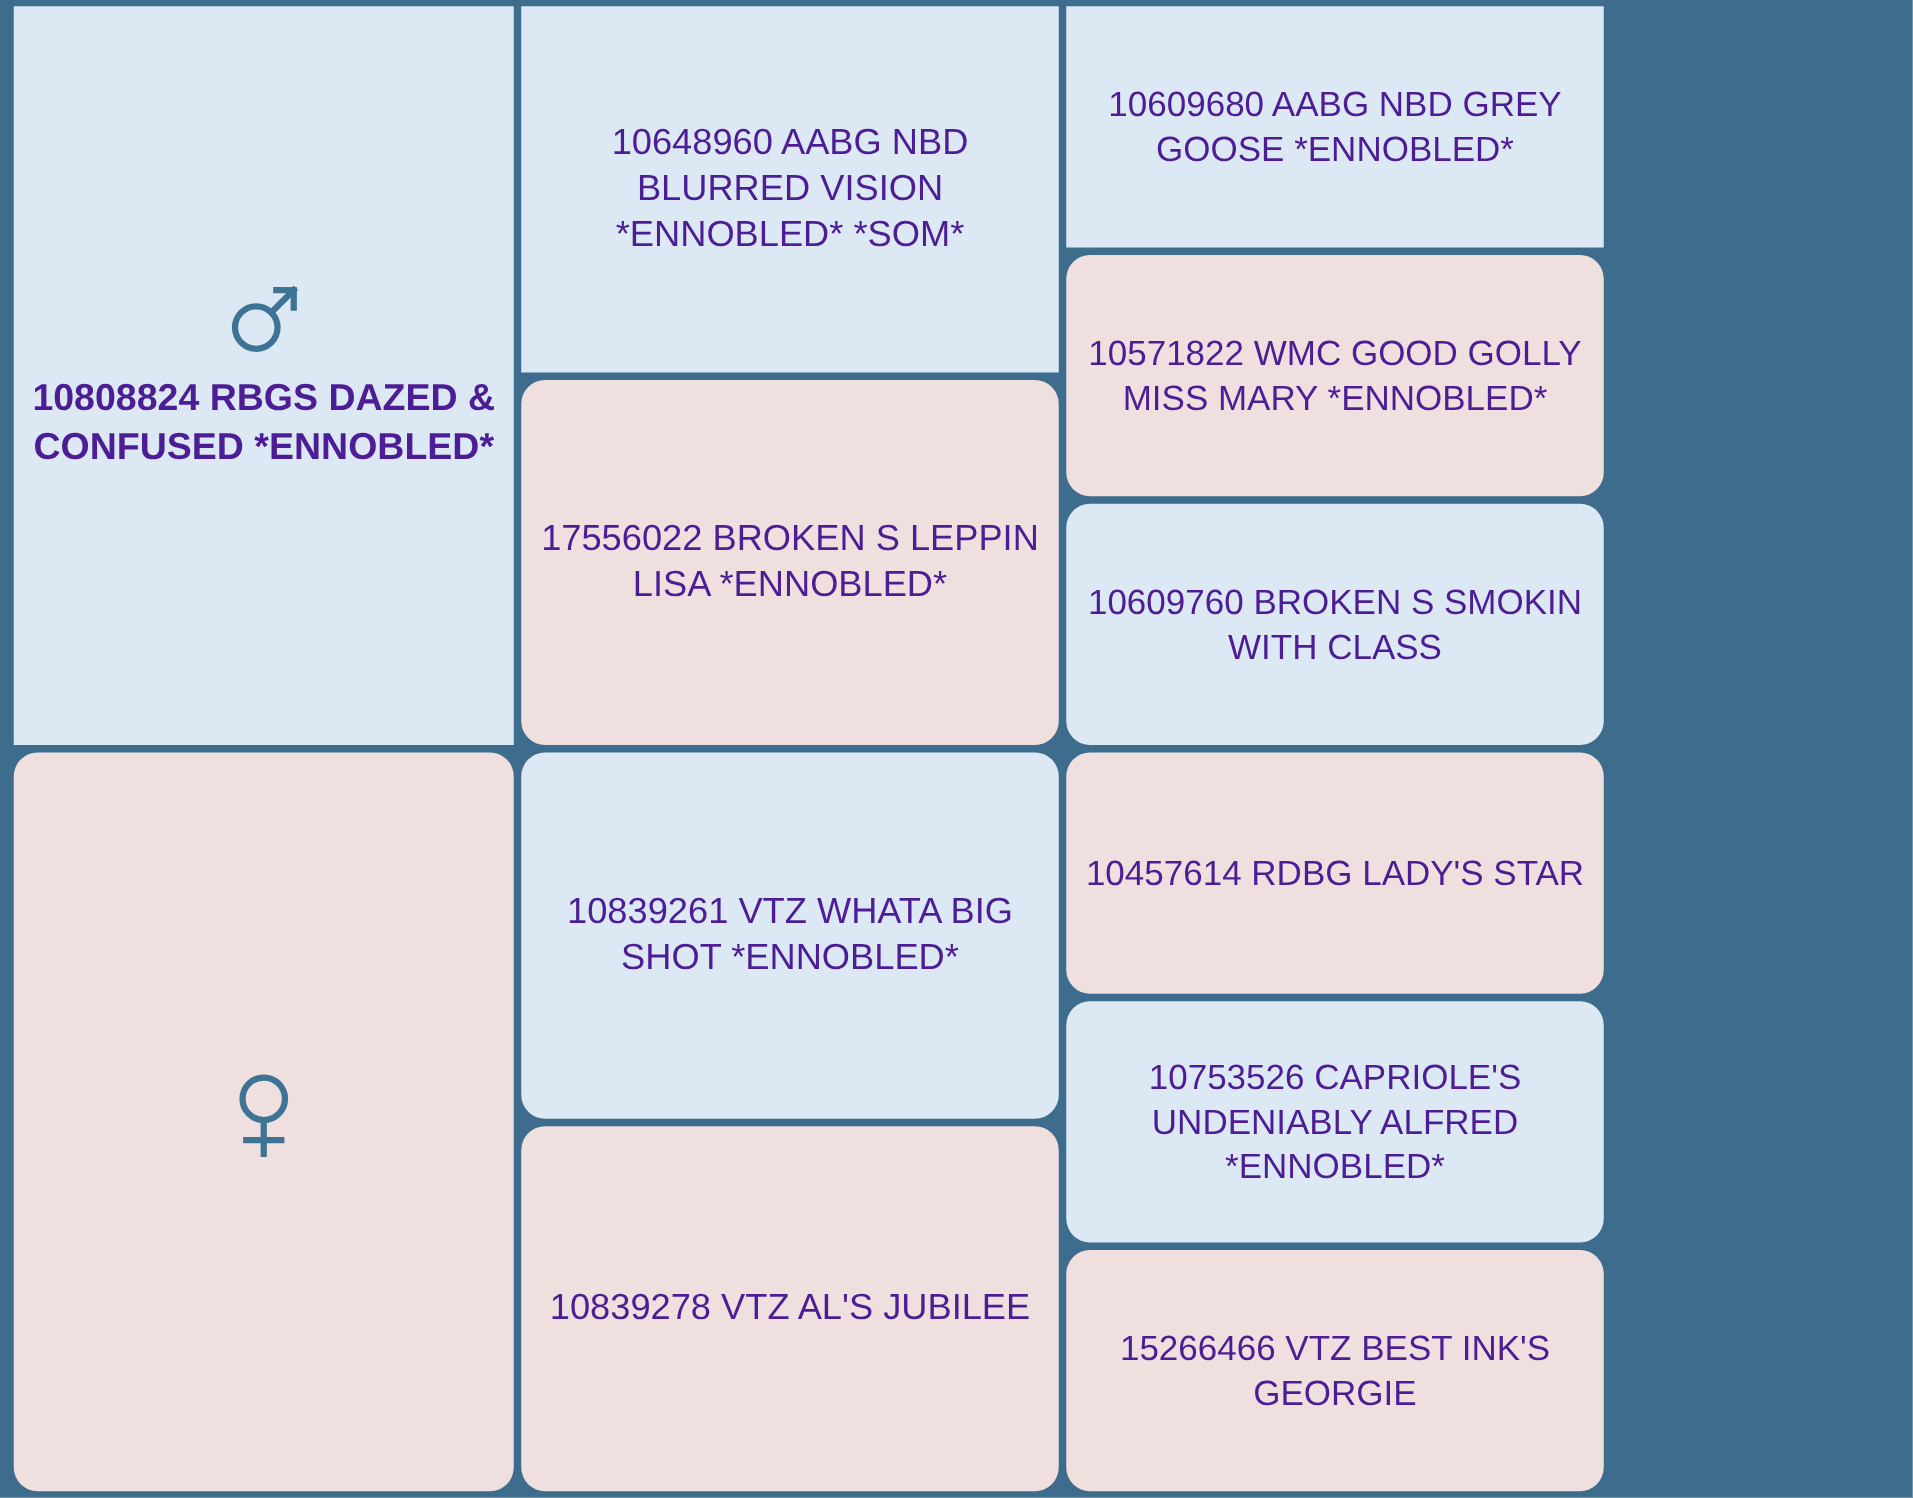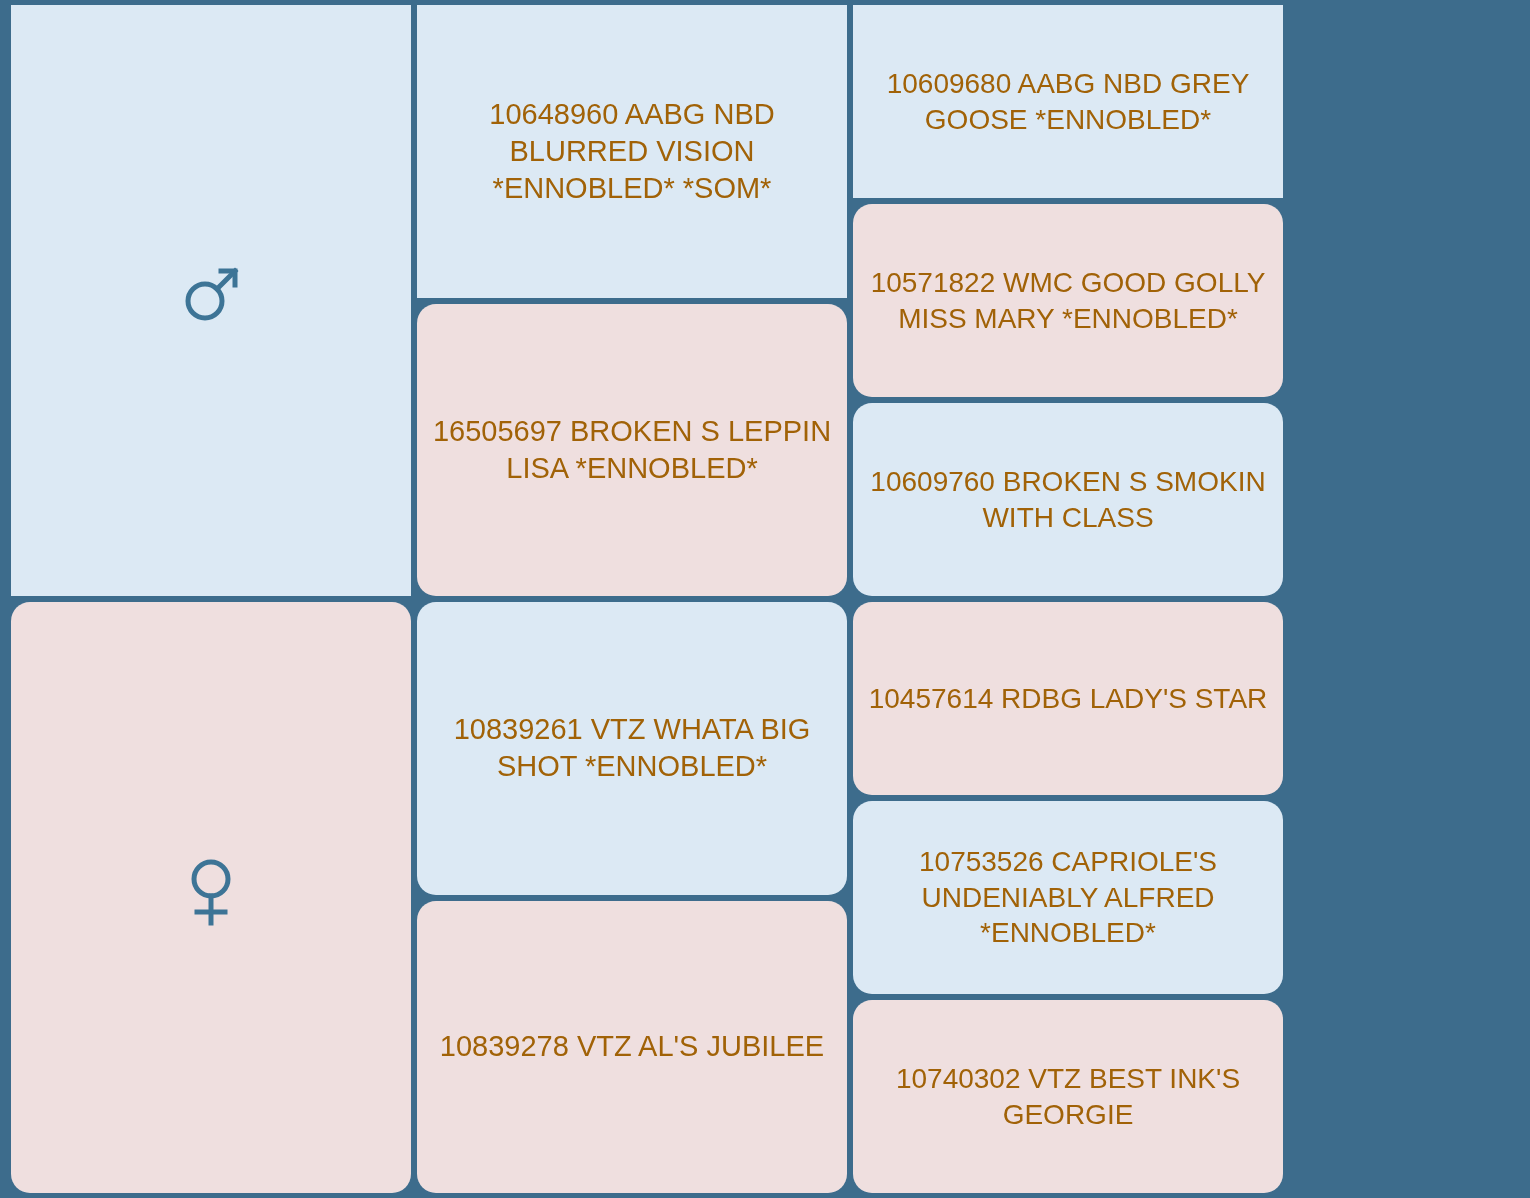"10609680 AABG NBD GREY GOOSE" .cell { color: #a16207 -> #4c1d95 }
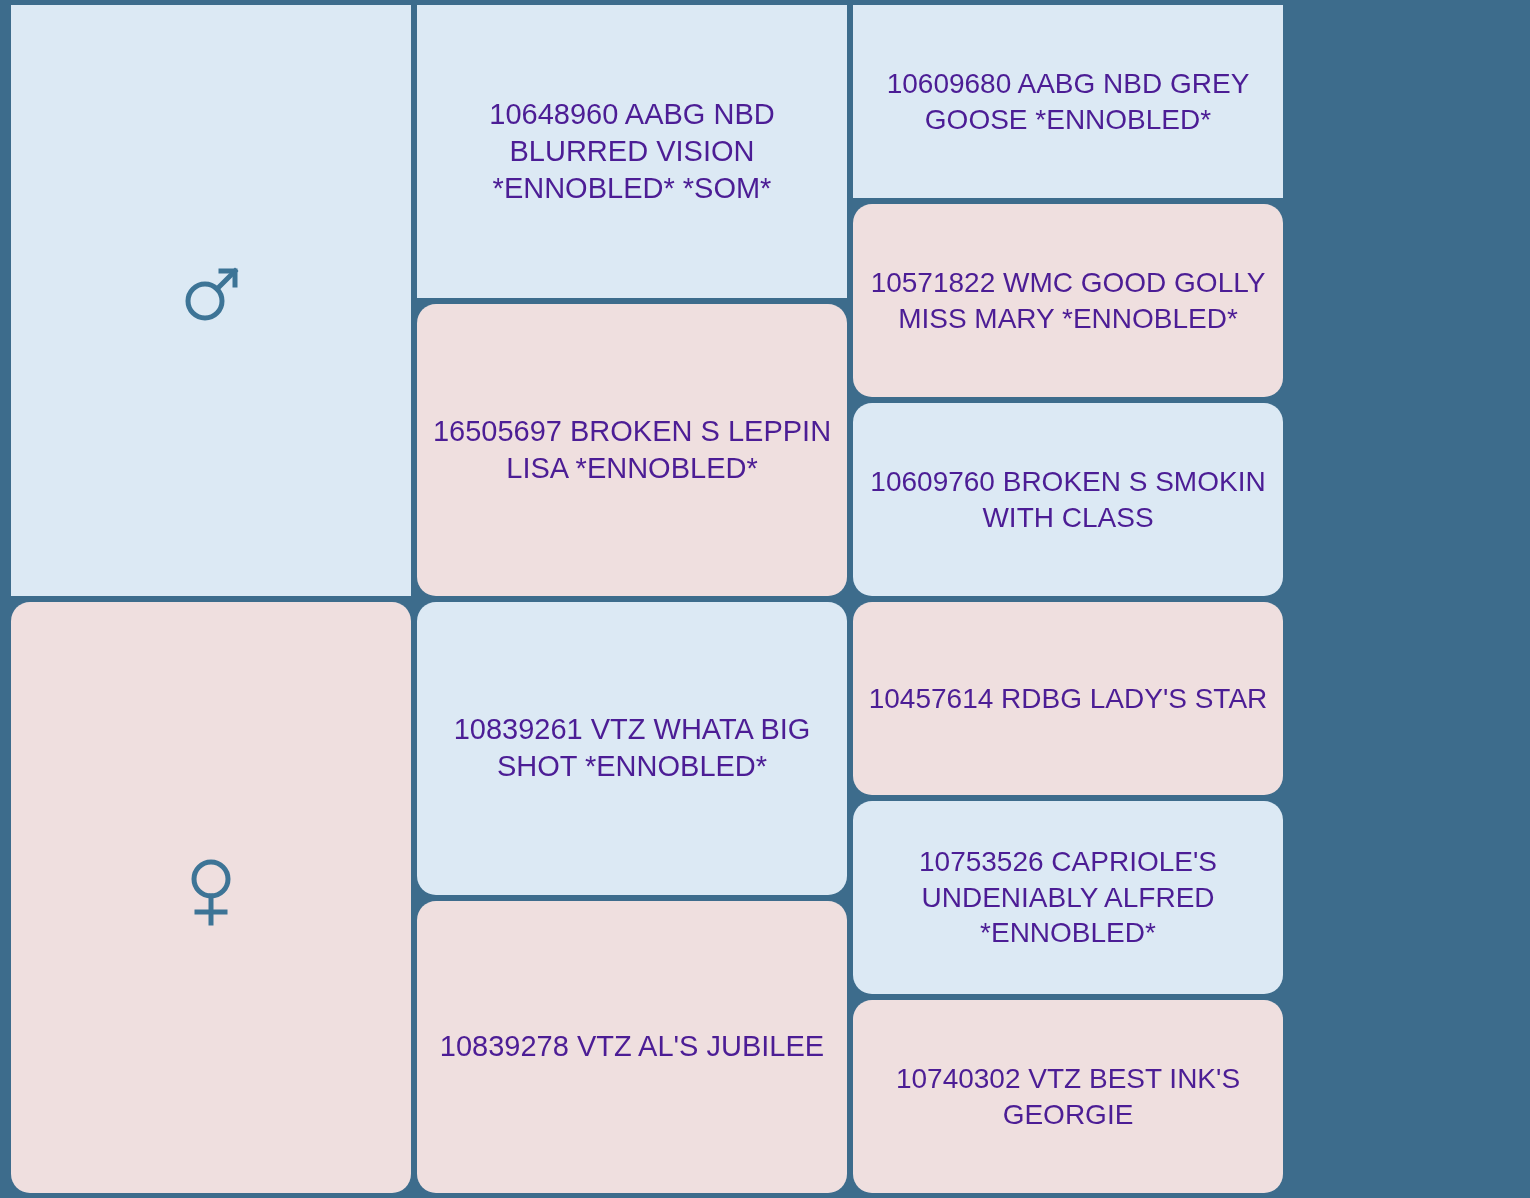"10808824 RBGS DAZED & CONFUSED" span.label { html: none -> <span>10808824 RBGS DAZED &amp; CONFUSED *ENNOBLED*</span> }
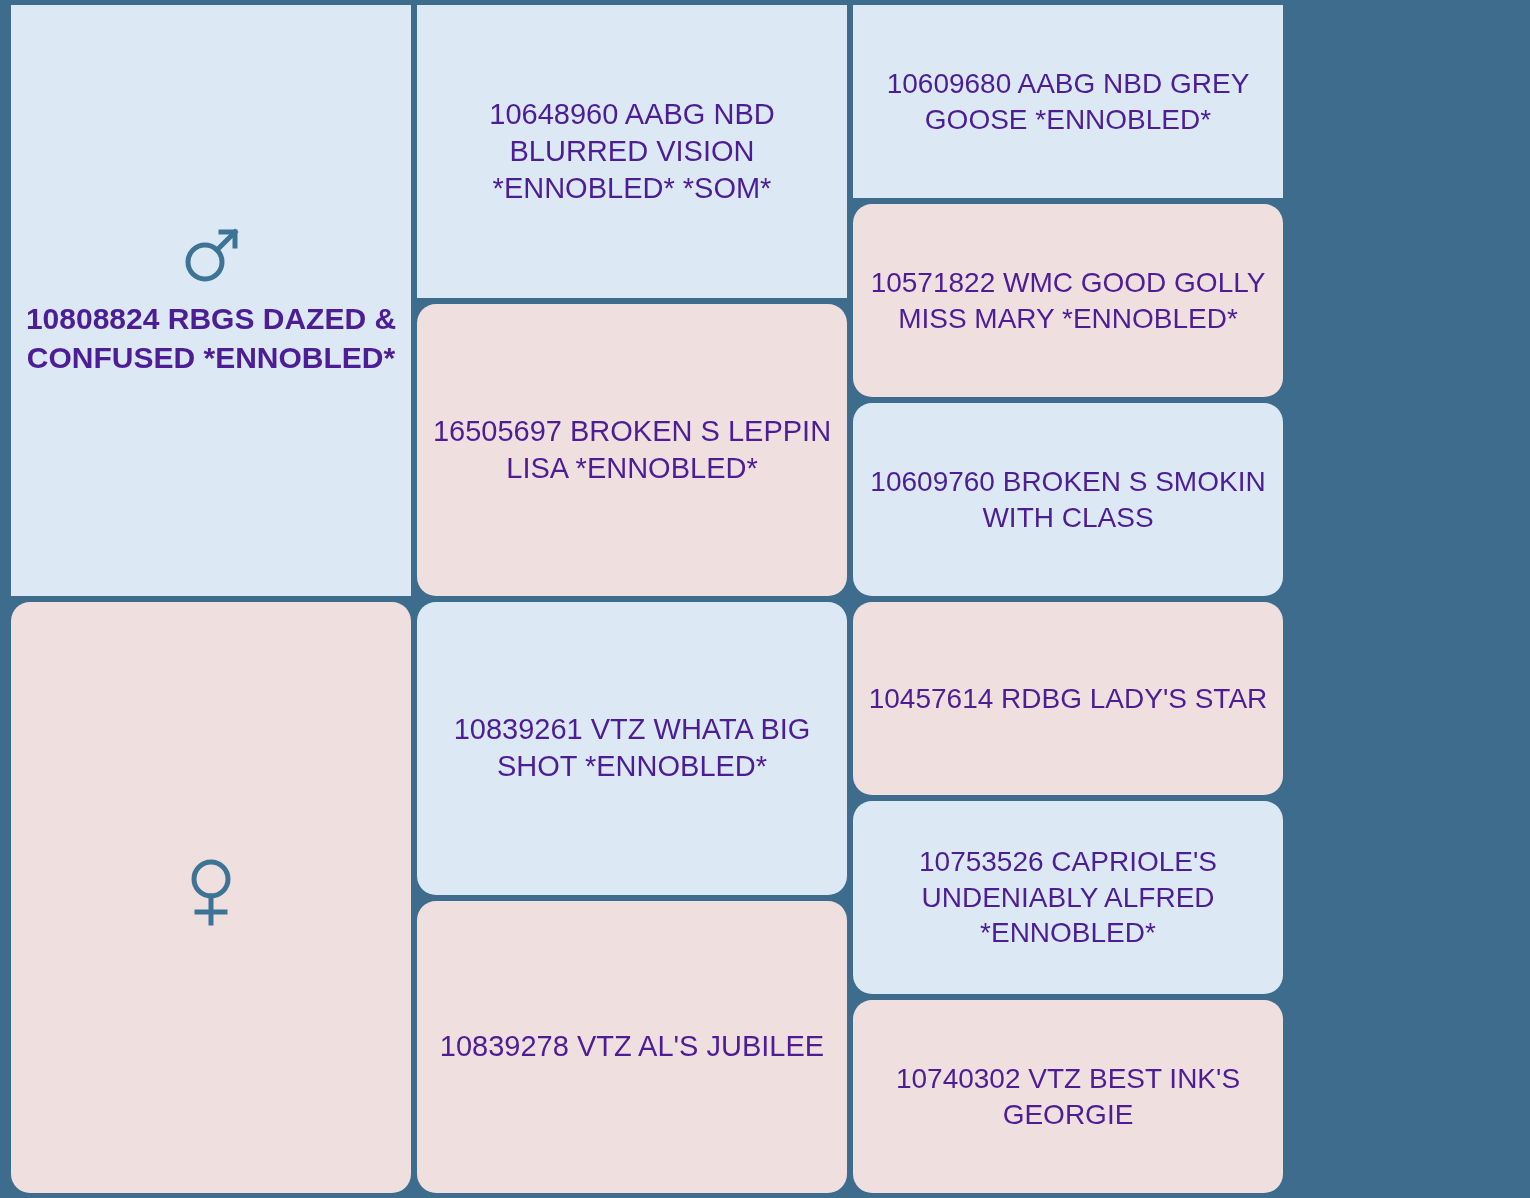"16505697 BROKEN S LEPPIN LISA" span.label { text: 16505697 -> 17556022 }
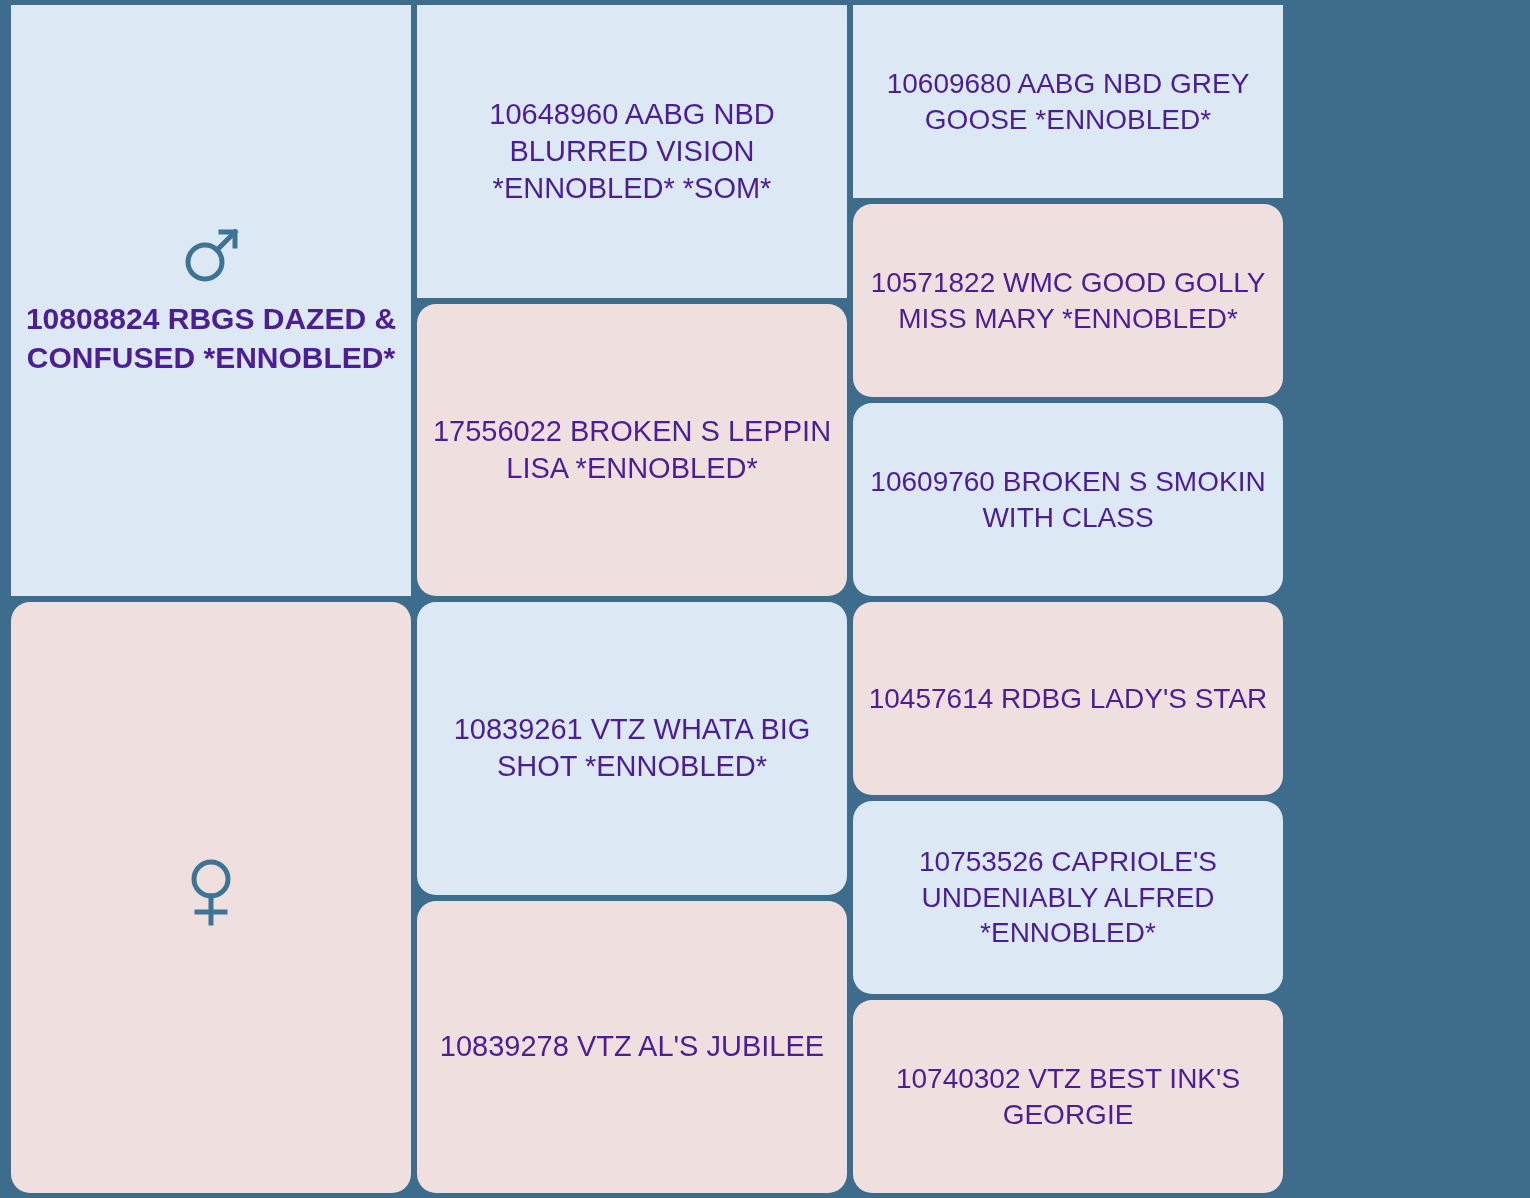"10740302 VTZ BEST INK'S GEORGIE" span.label { text: 10740302 -> 15266466 }
